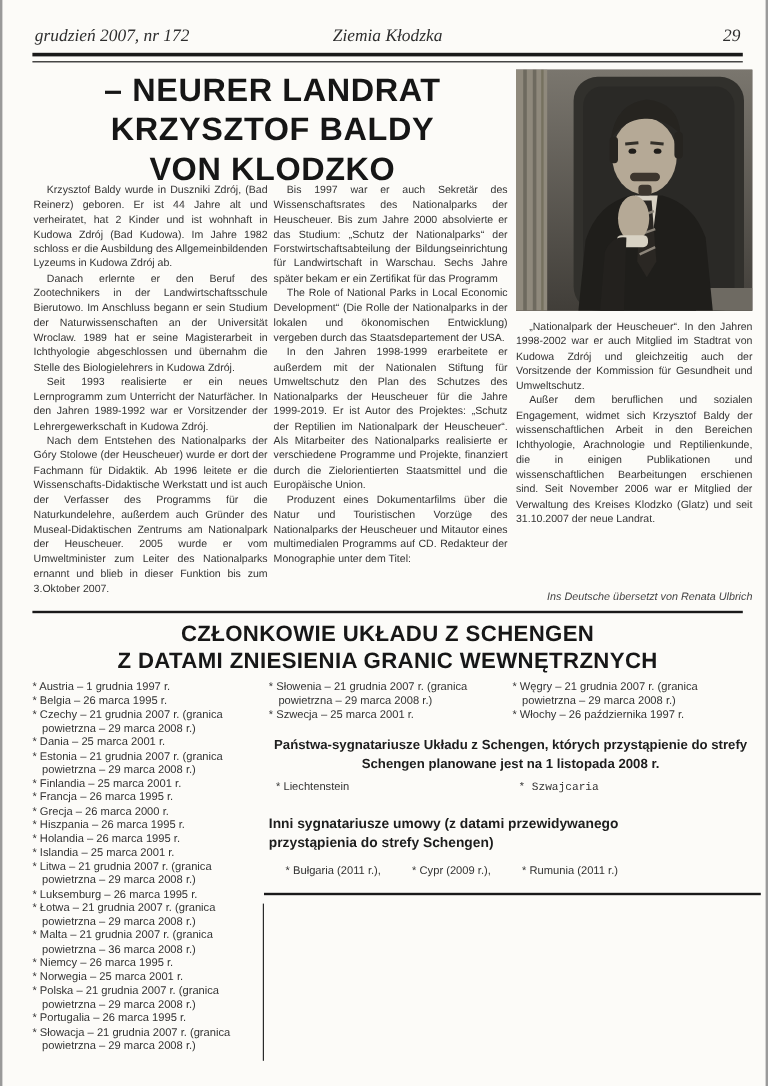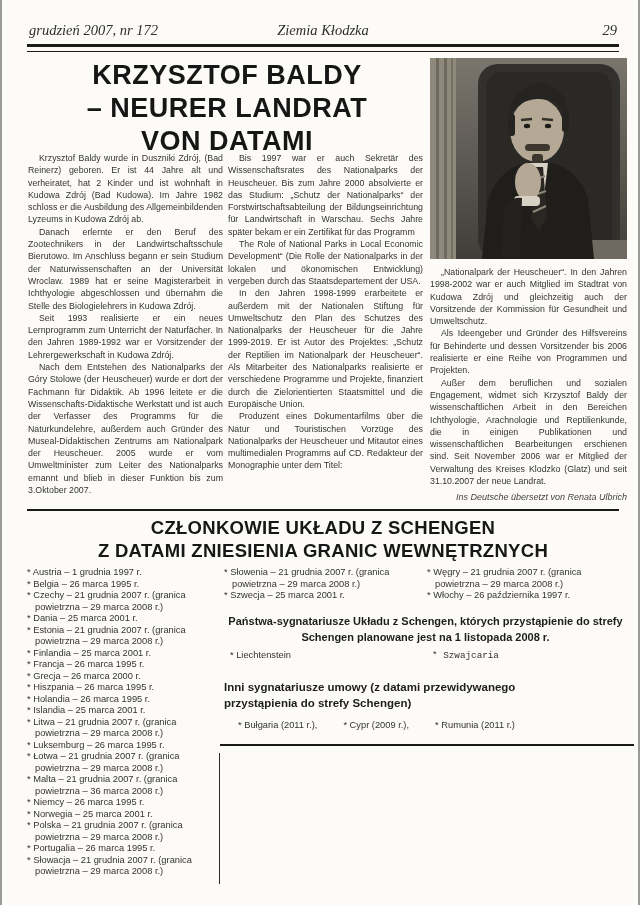"KRZYSZTOF BALDY" div { order: before "– NEURER LANDRAT" -> after "– NEURER LANDRAT" }
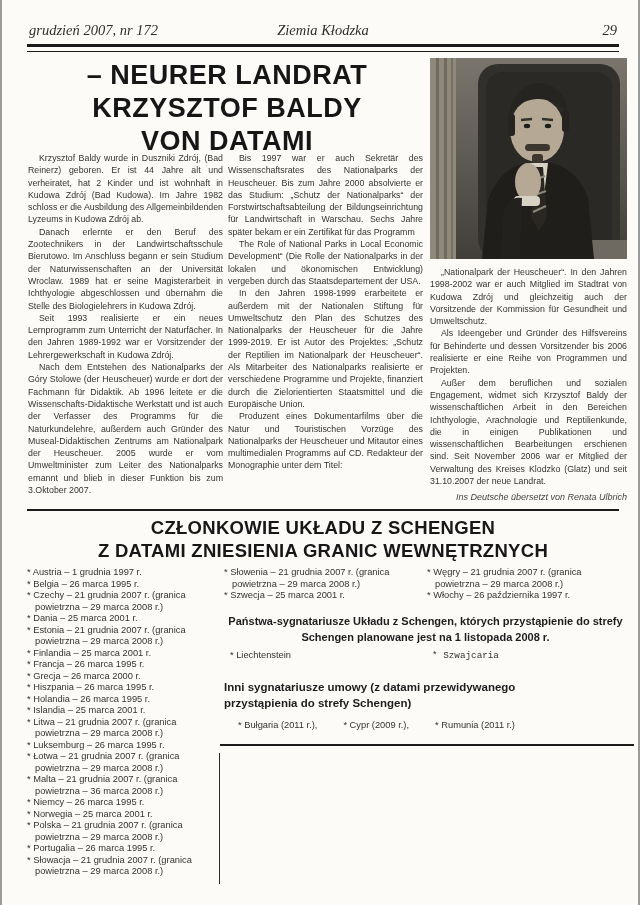"VON DATAMI" div { text: DATAMI -> KLODZKO }
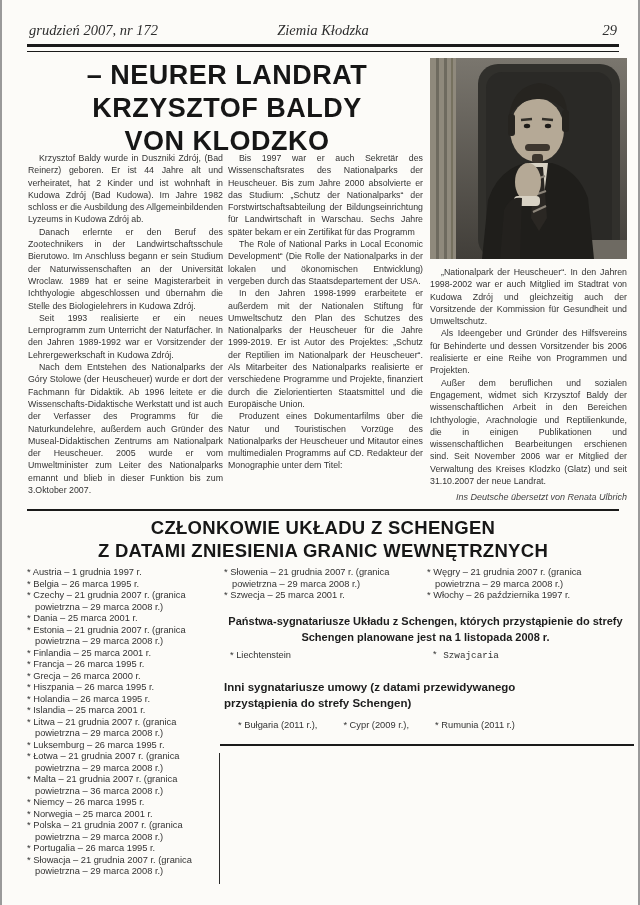"Als Ideengeber und Gründer des" p { html: <p>Als Ideengeber und Gründer des Hilfsvereins für Behinderte und dessen Vorsitzender bis 2006 realisierte er eine Reihe von Programmen und Projekten.</p> -> none }
